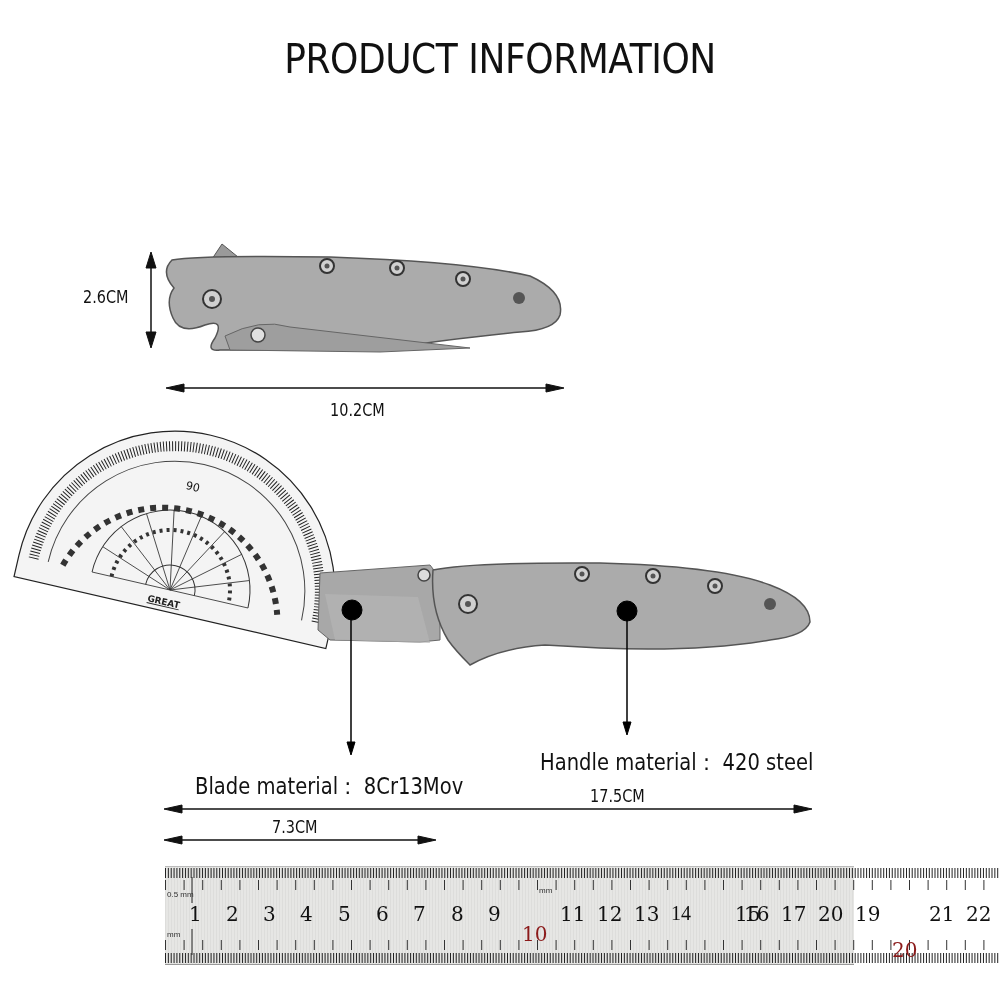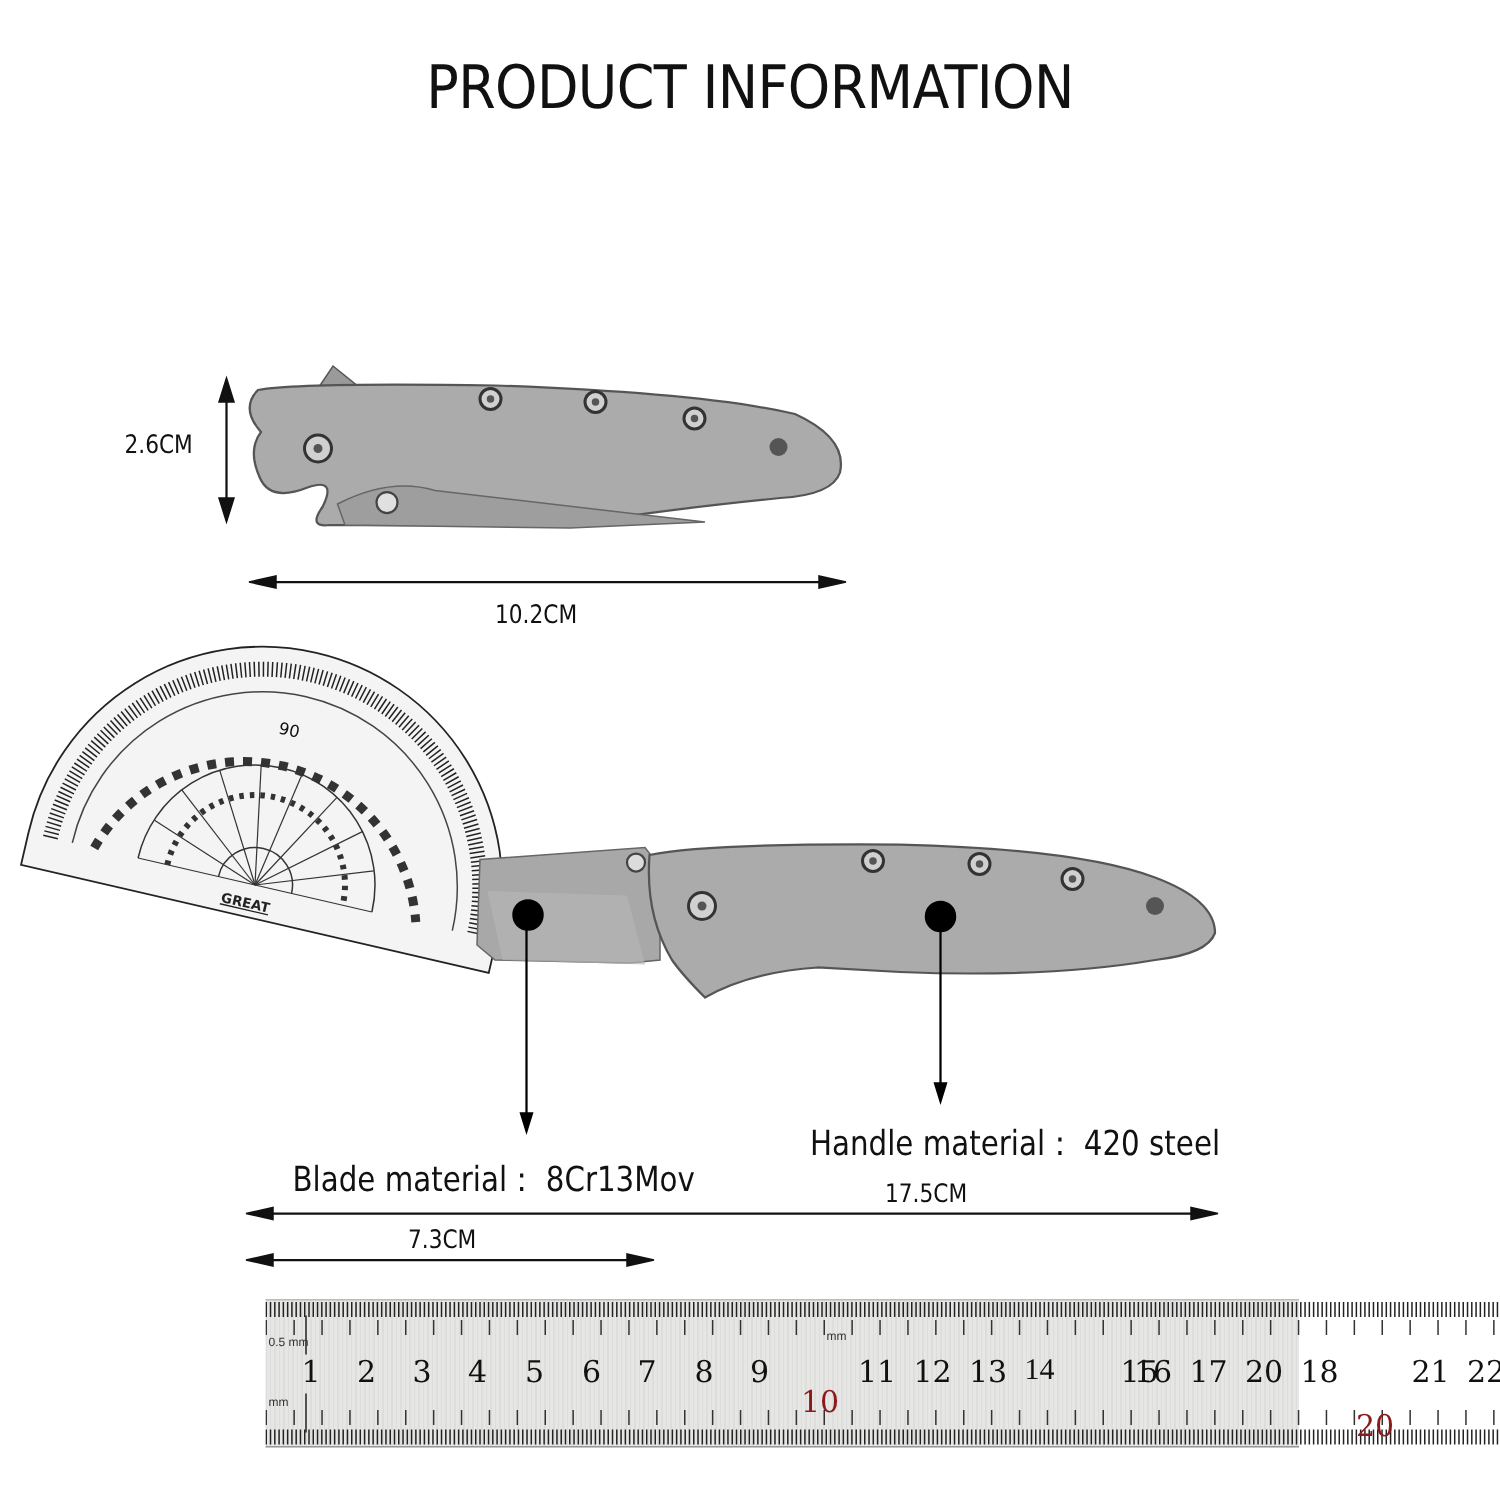"0.5 mm" .ruler { left: 177px -> 165px }
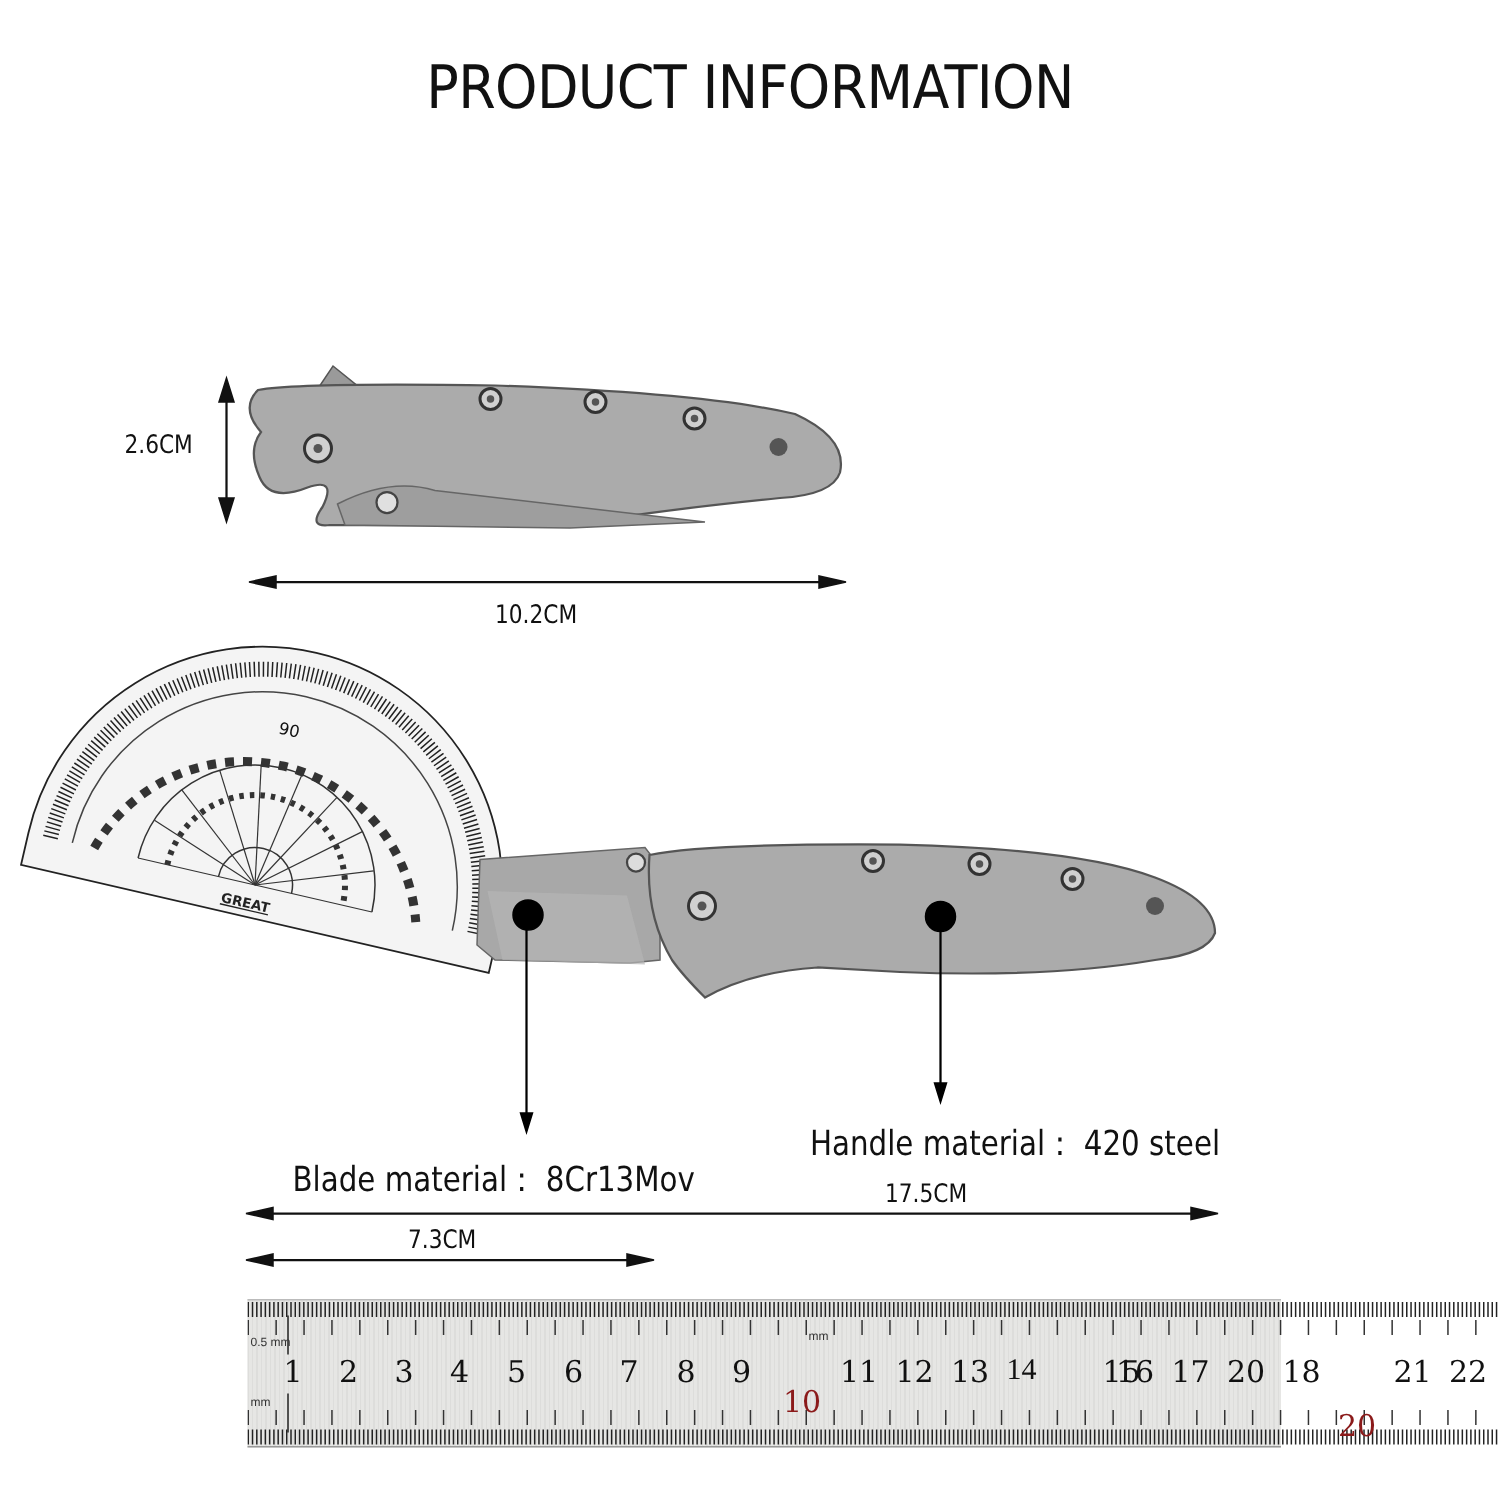"18" span.abs { text: 18 -> 19 }
